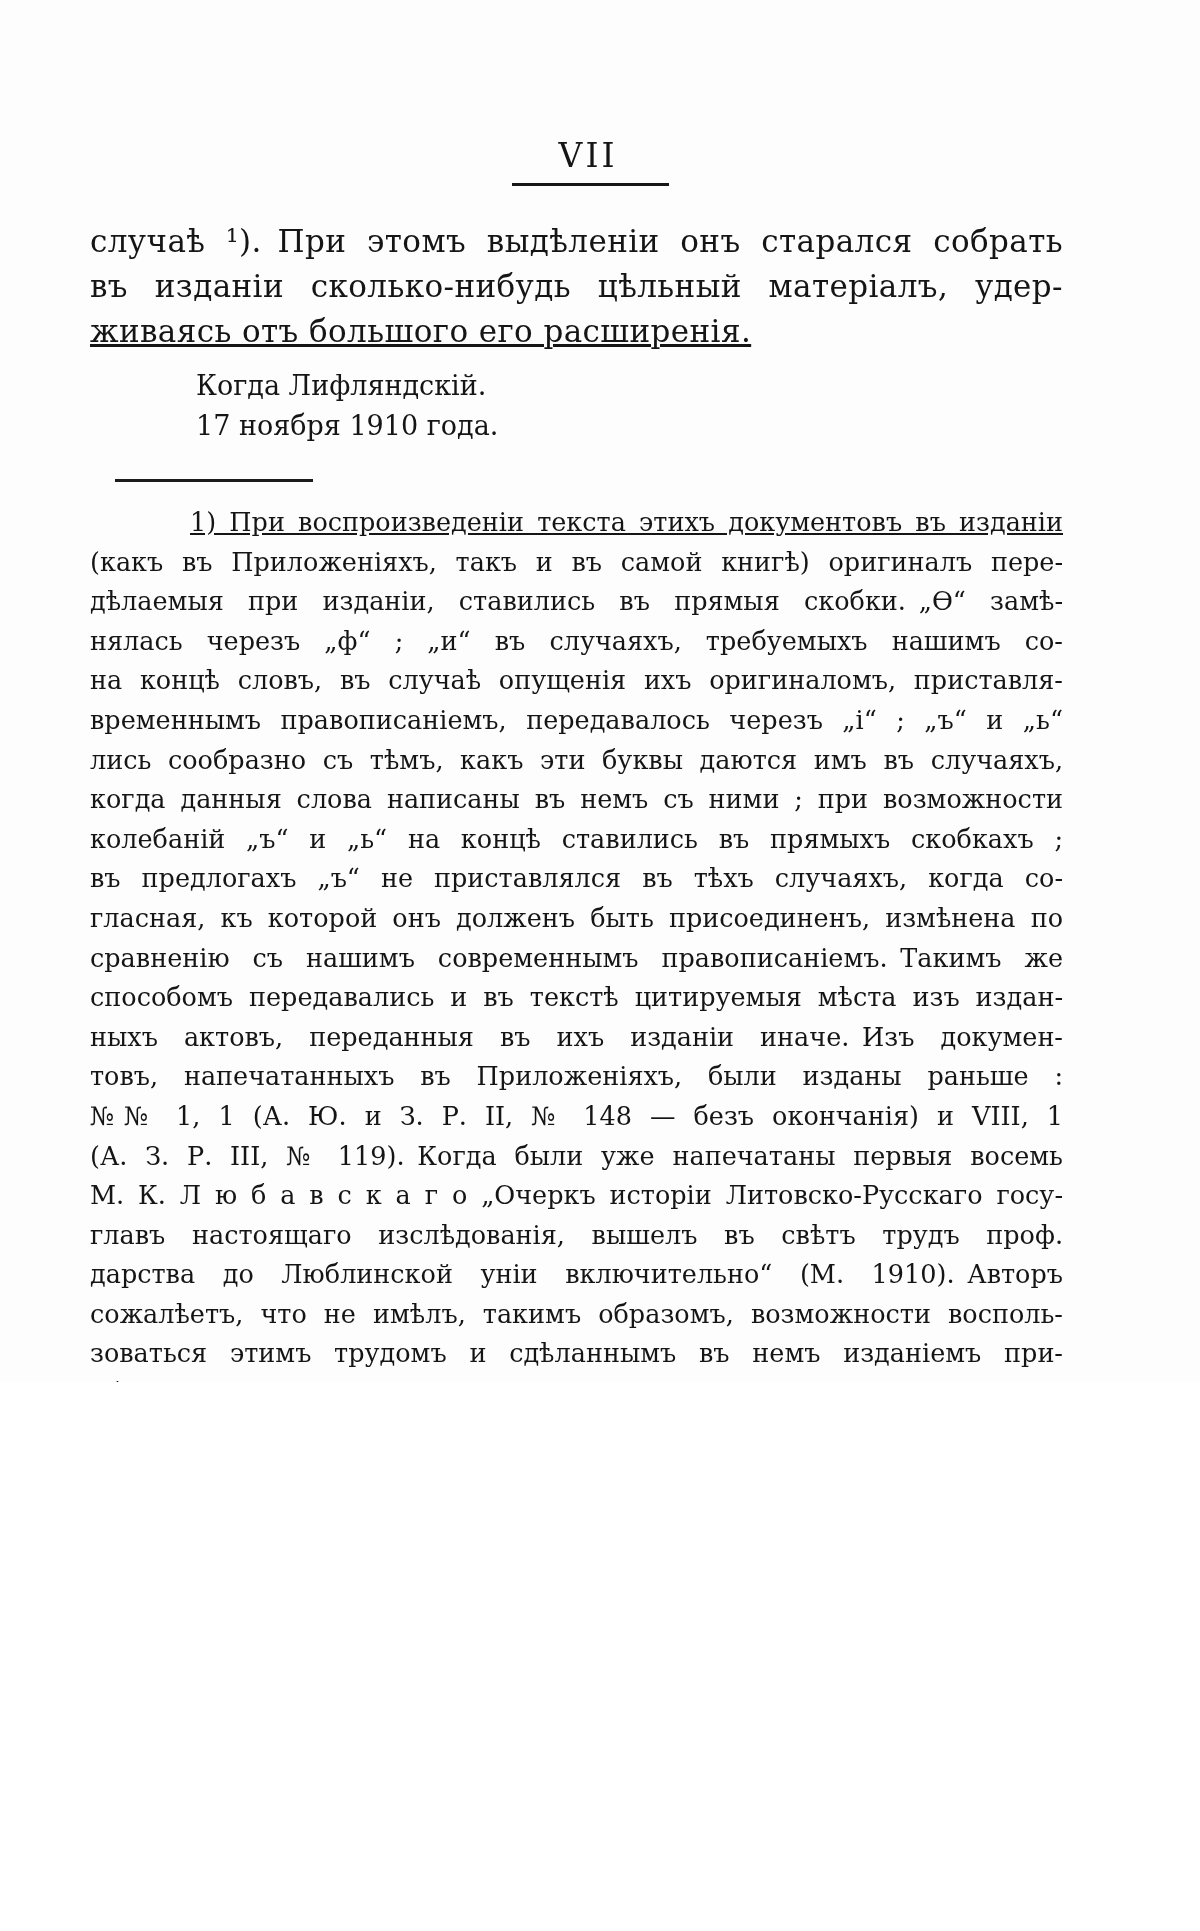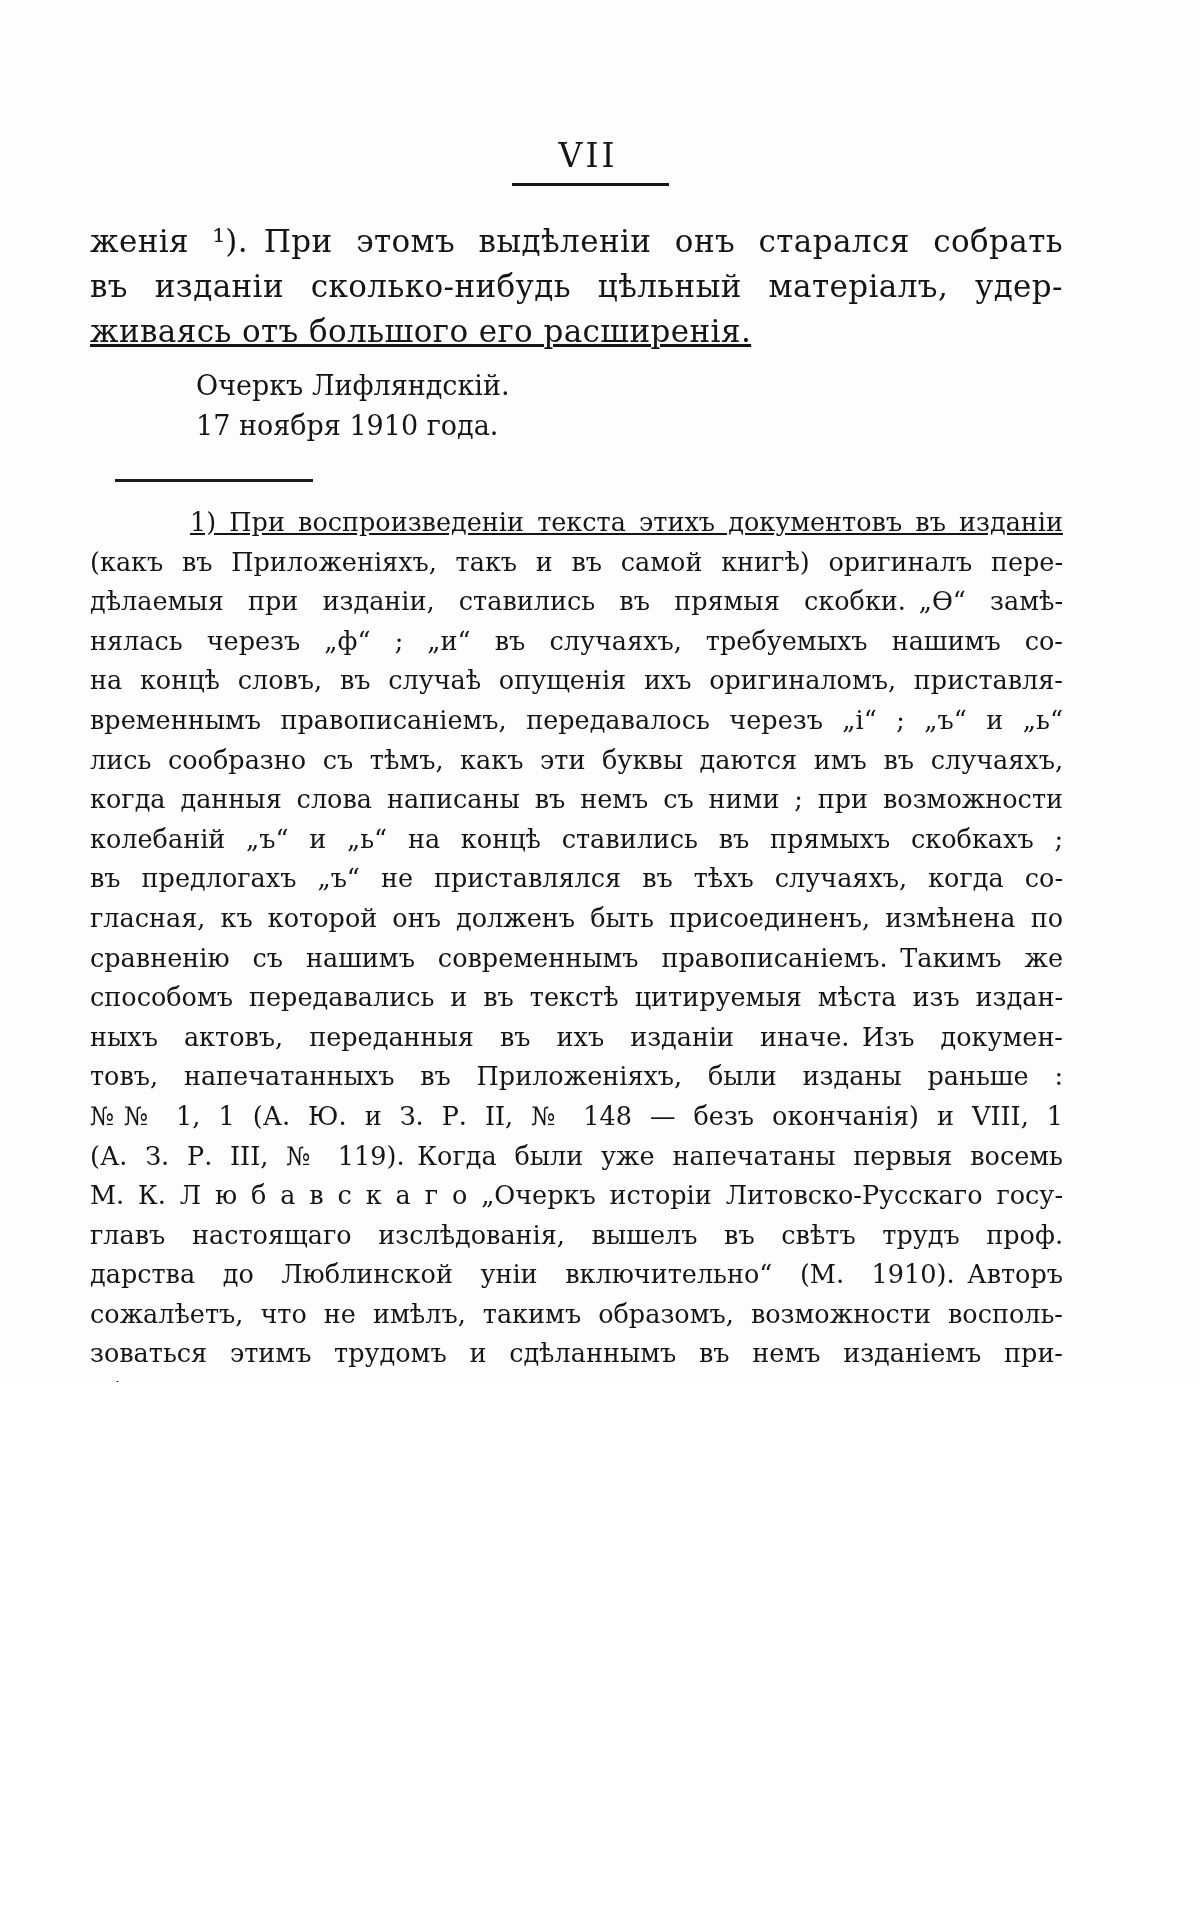"женія ¹). При этомъ выдѣленіи" div.just { text: женія -> случаѣ }
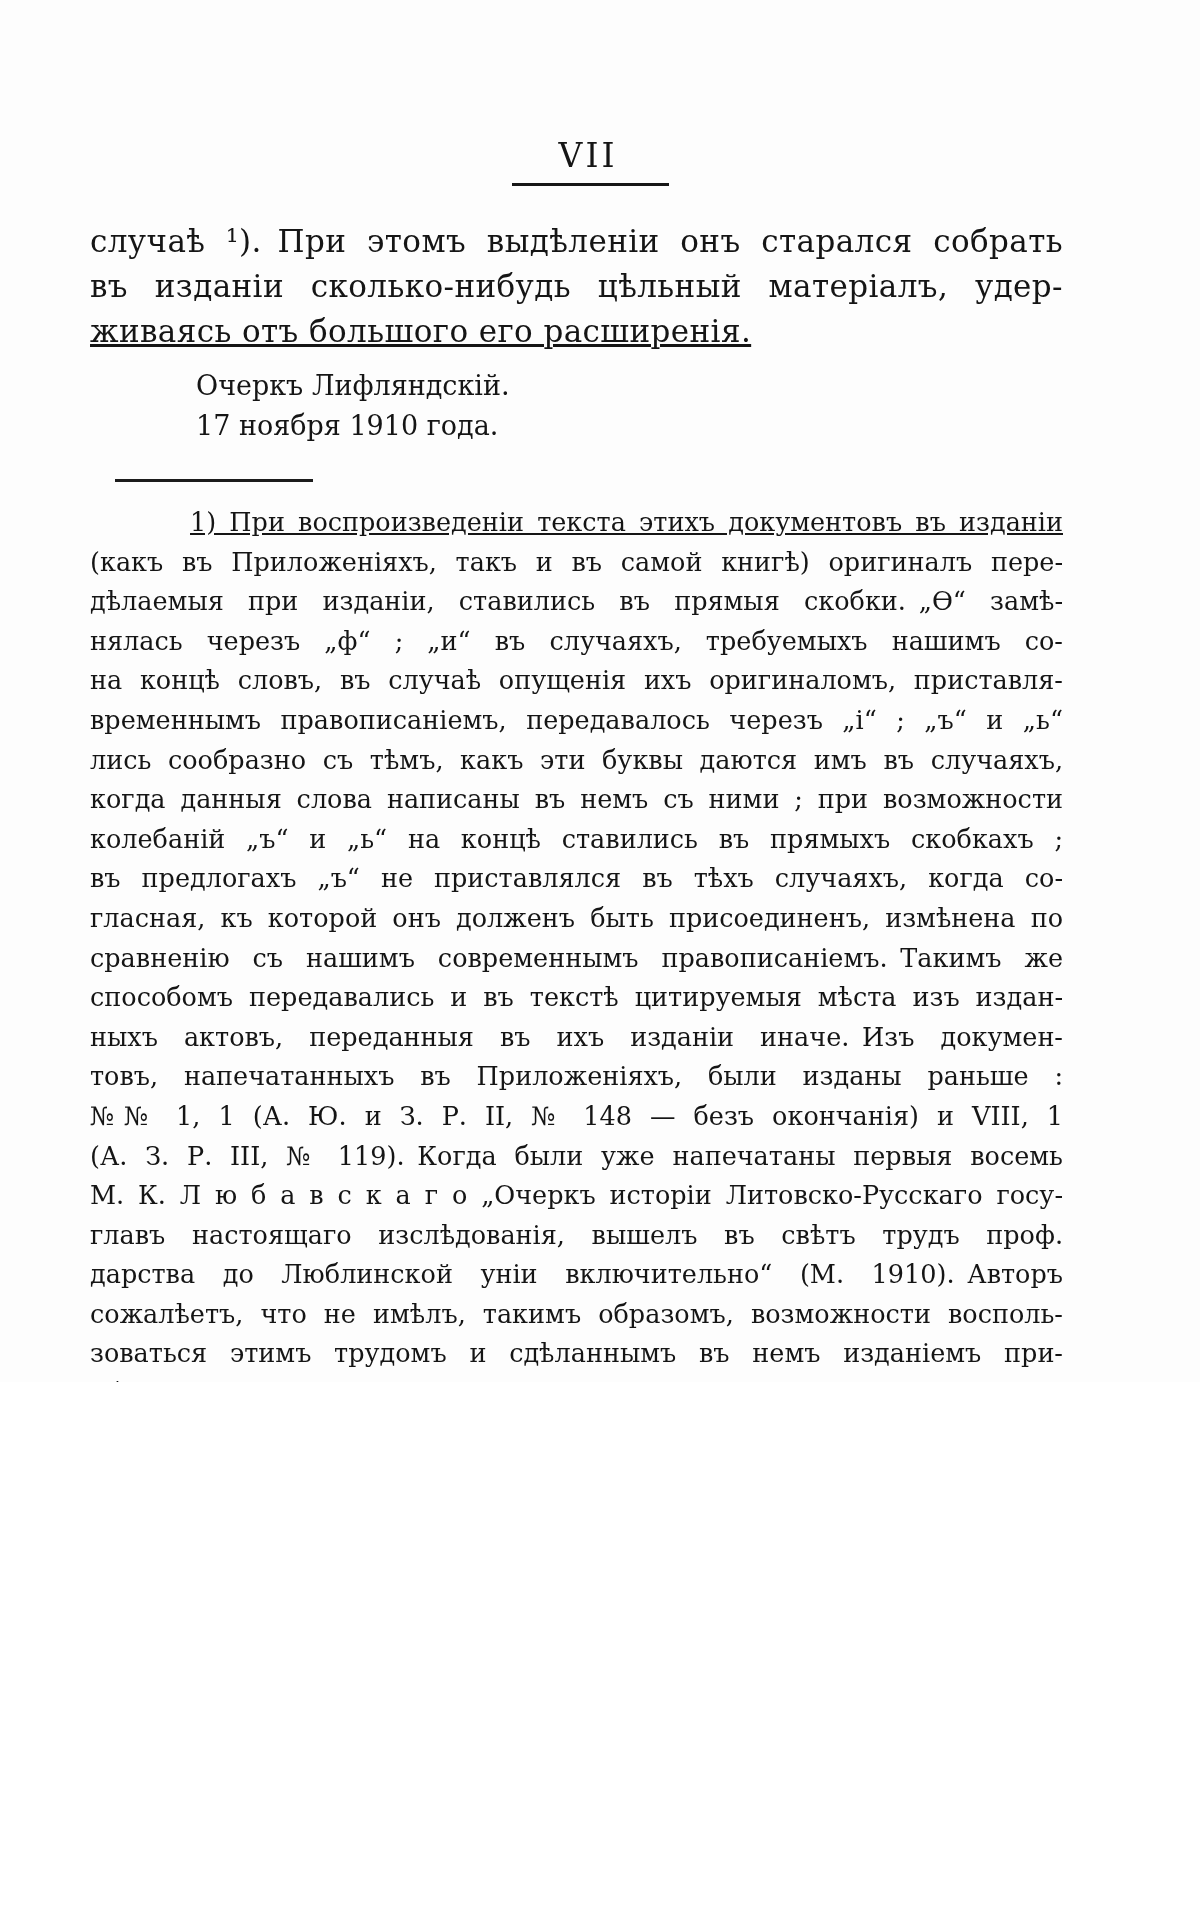"Очеркъ Лифляндскій." div { text: Очеркъ -> Когда }
